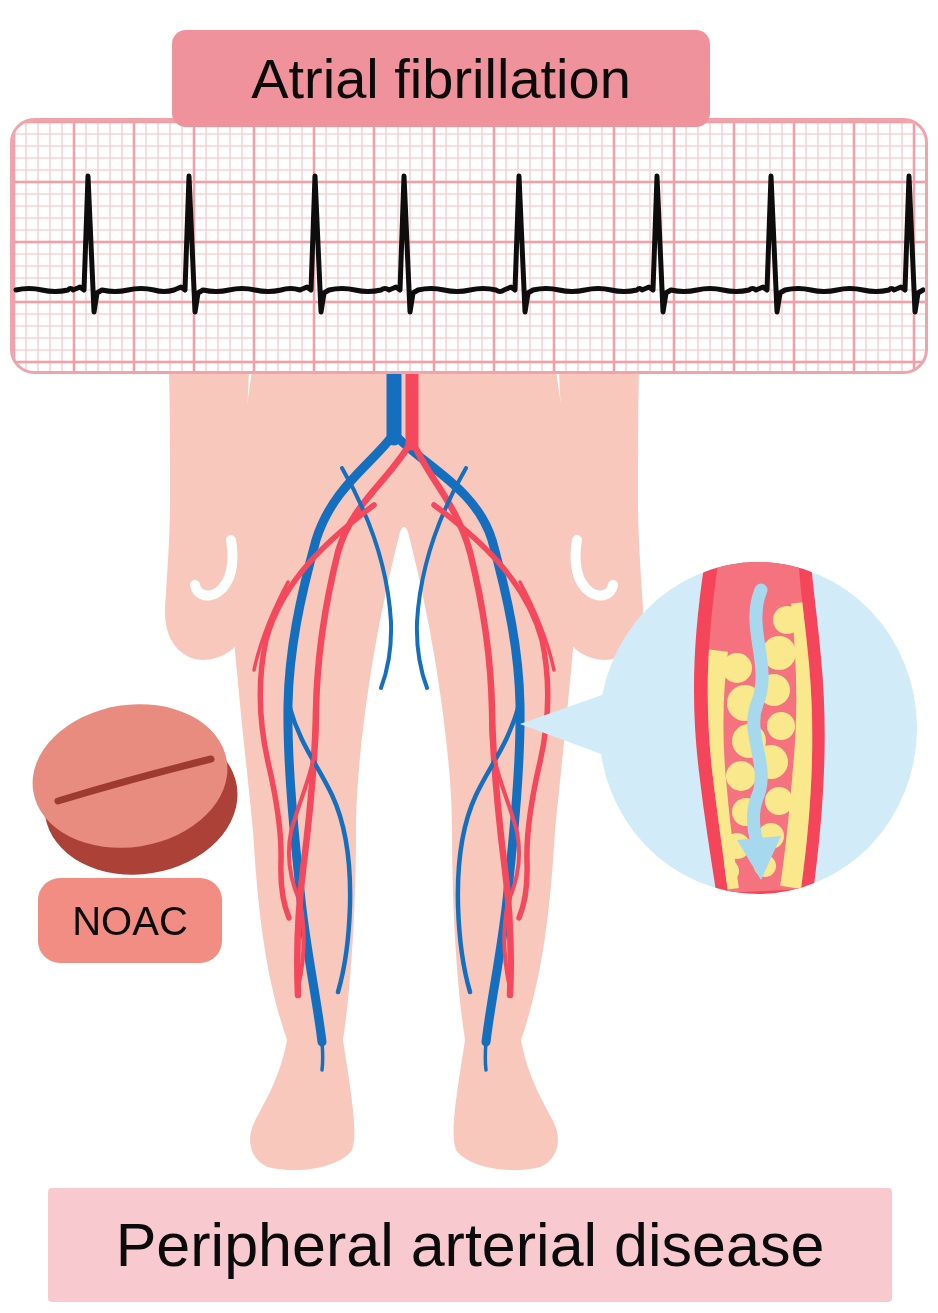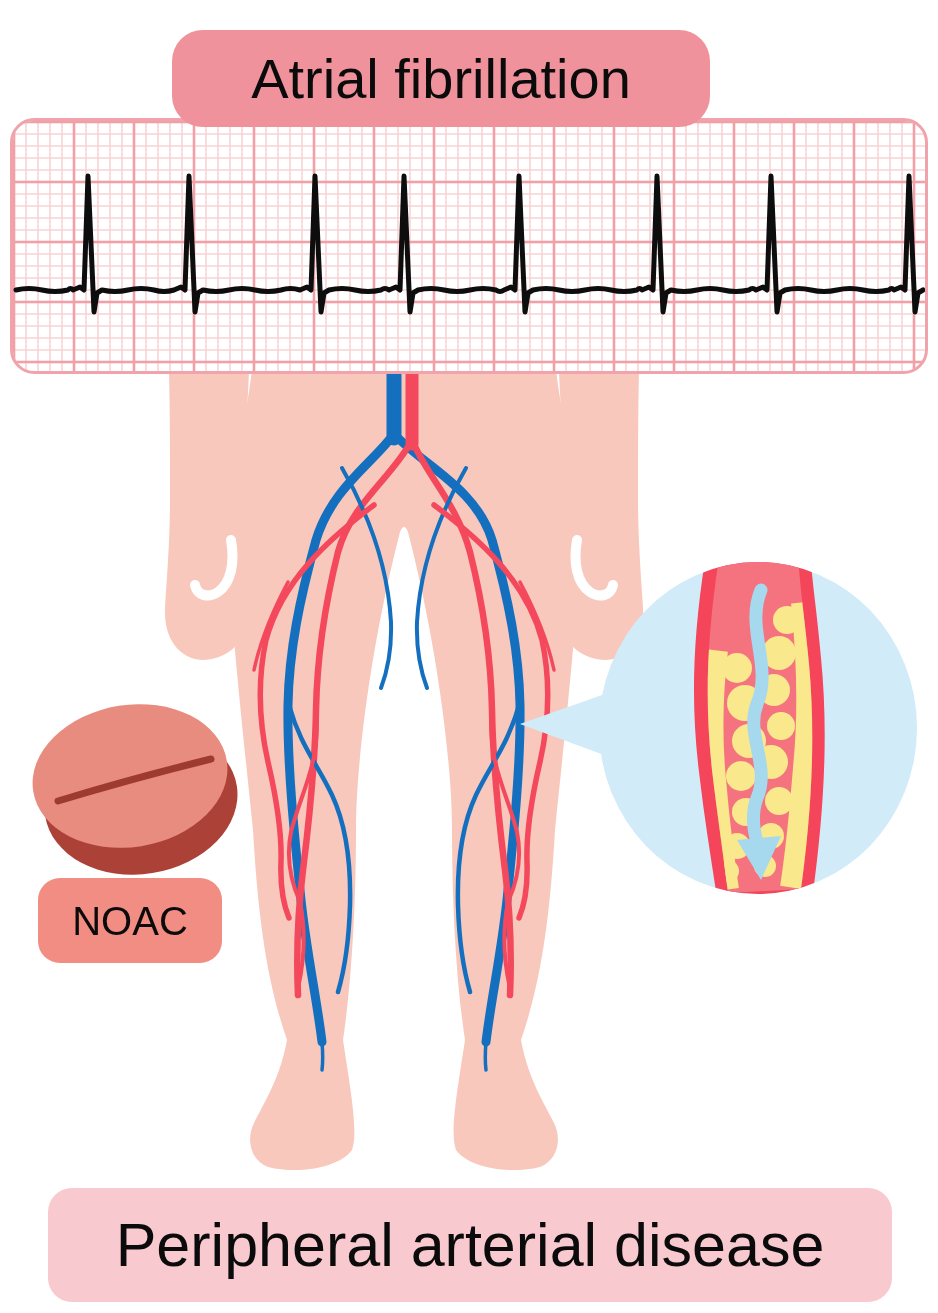"Atrial fibrillation" .top-cap { border-radius: 31px -> 14px }
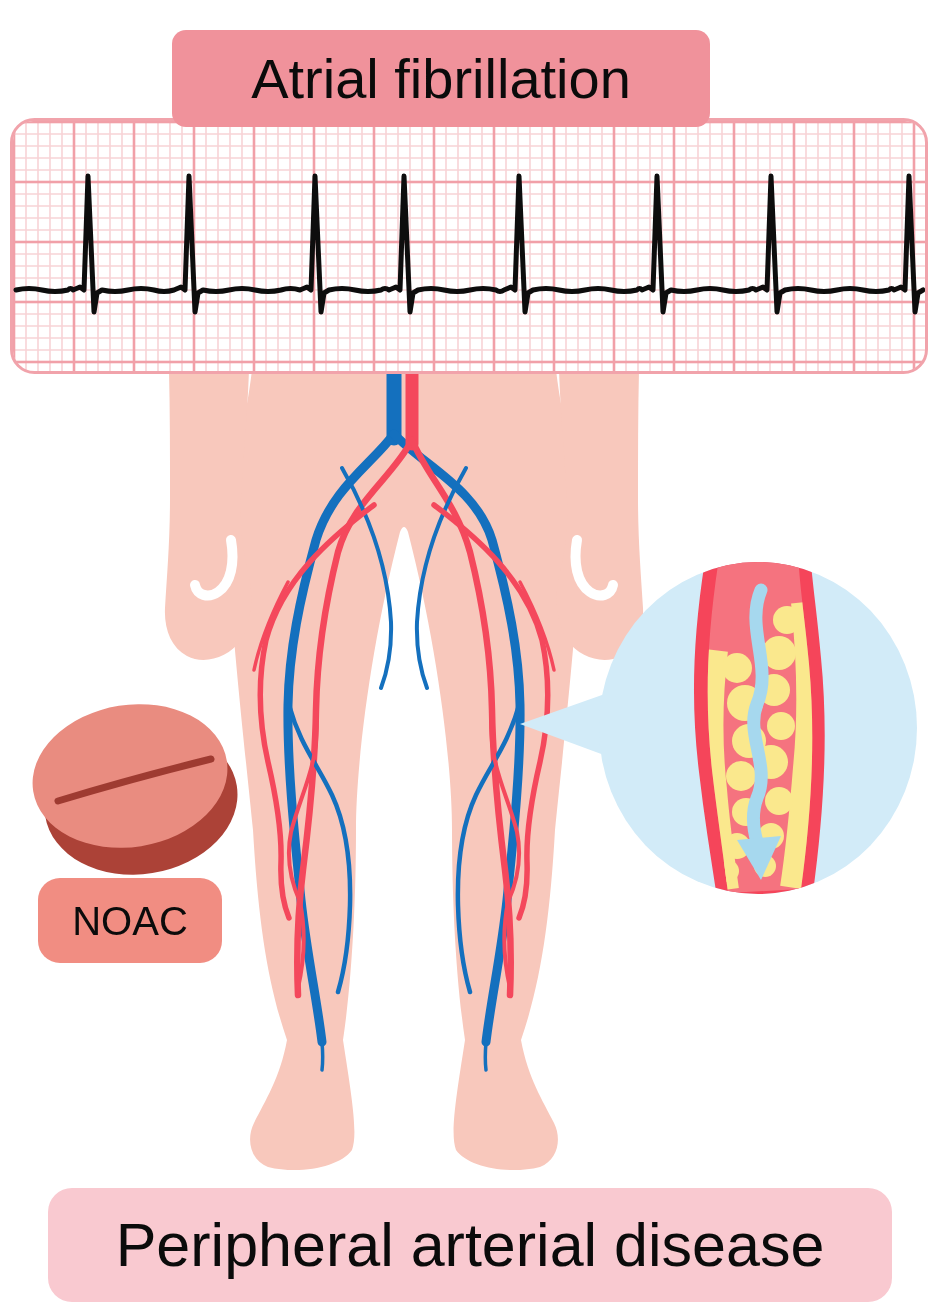"Peripheral arterial disease" .bottom-cap { border-radius: 24px -> 4px }
